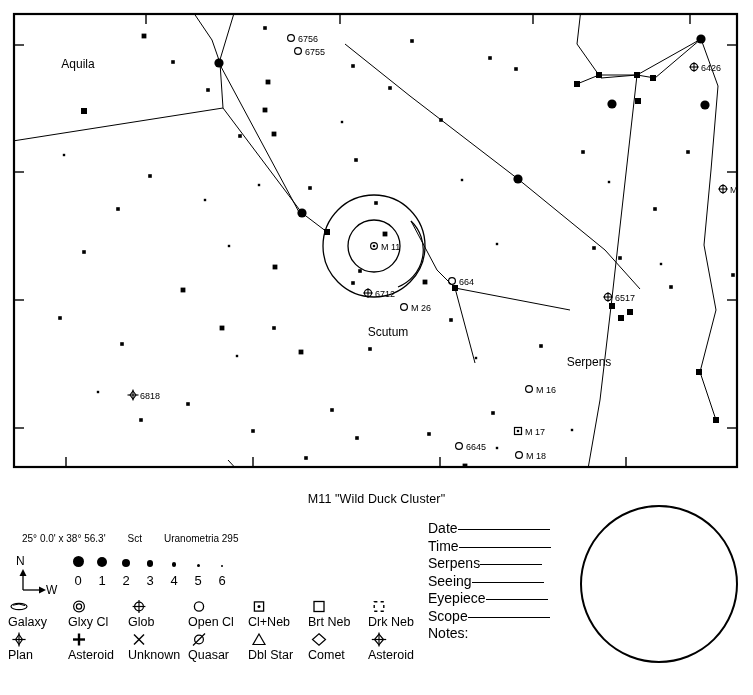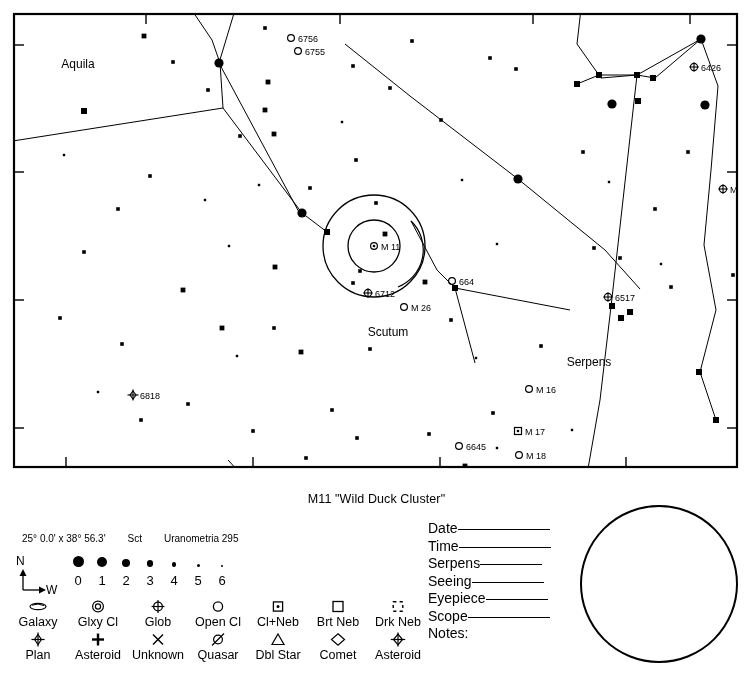"Galaxy" .legend-cell { text-align: center -> none }
